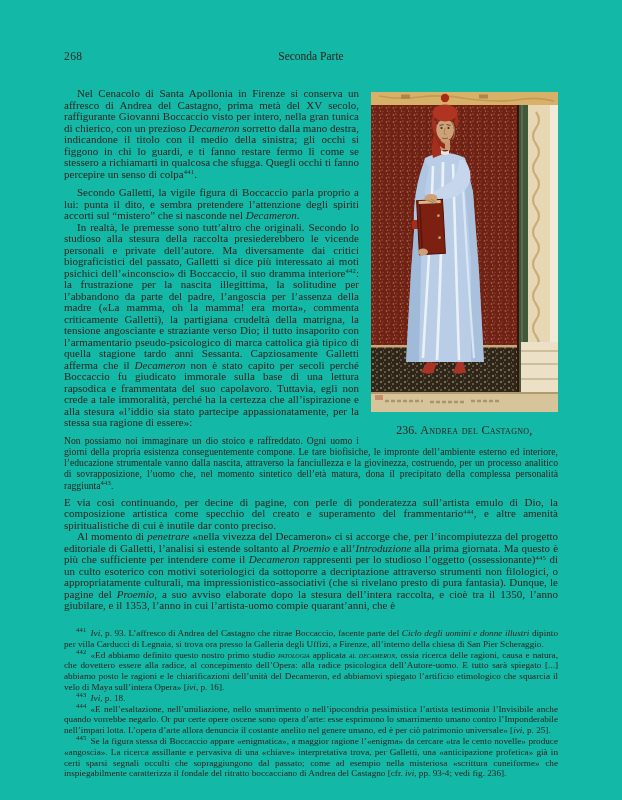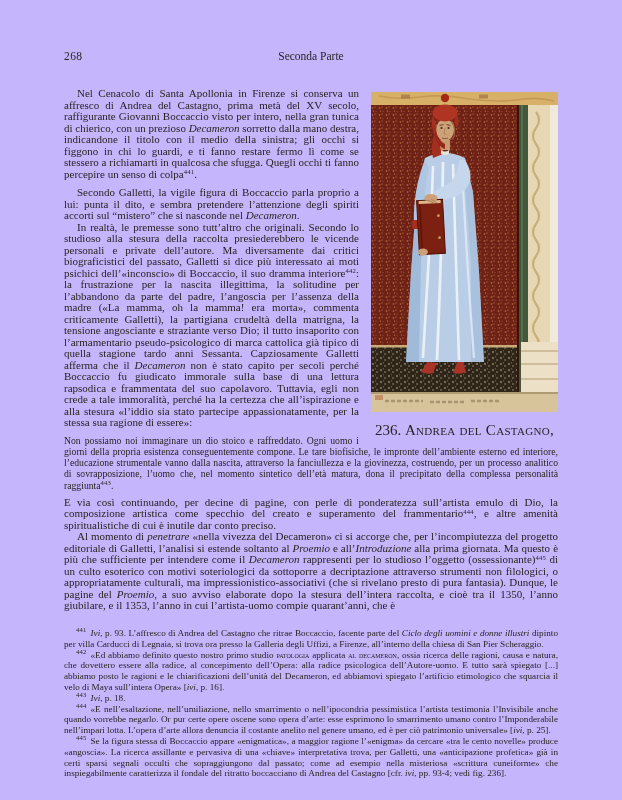"268" .page { background: #c4b5fd -> #14b8a6 }
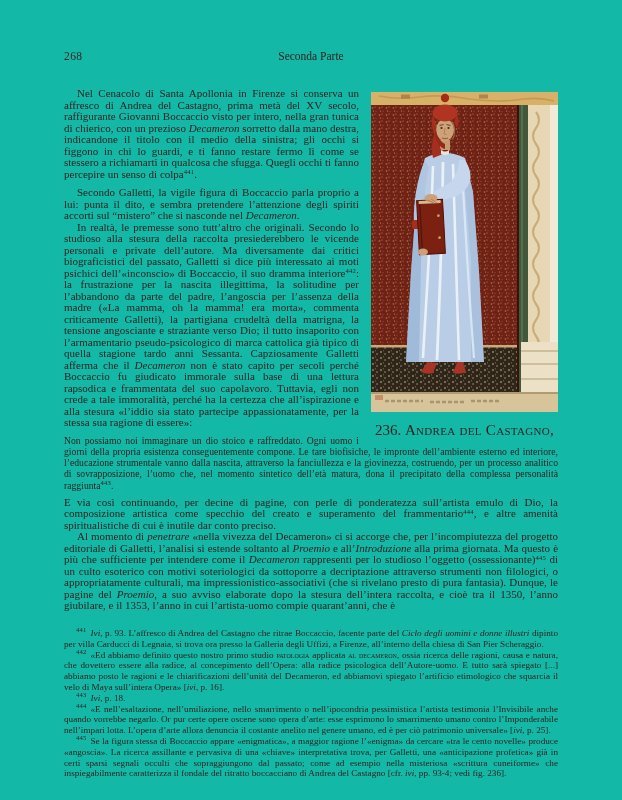"236. Andrea del Castagno," .caption { font-size: 15px -> 12px }
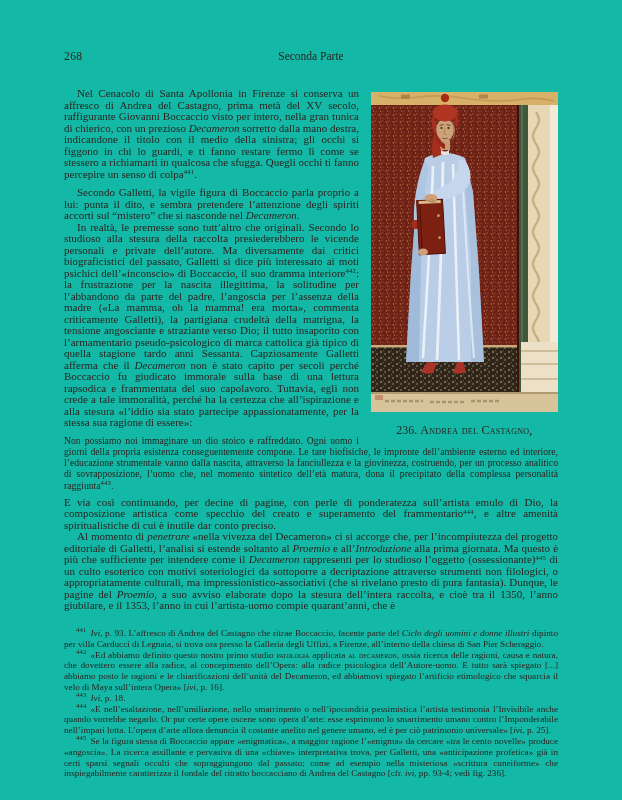"patologia" .sc { font-style: none -> italic }
